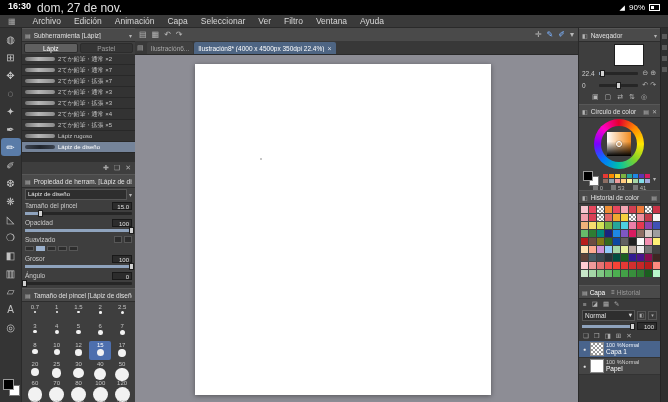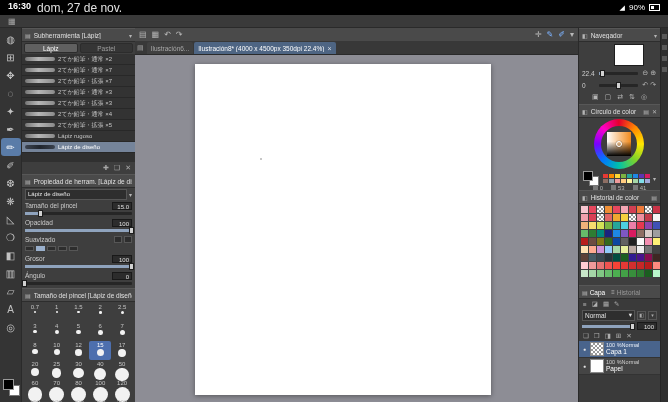"Archivo" span { html: none -> <span> <span>Archivo</span> <span>Edición</span> <span>Animación</span> <span>Capa</span> <span>Seleccionar</span> <span>Ver</span> <span>Filtro</span> <span>Ventana</span> <span>Ayuda</span> </span> }
